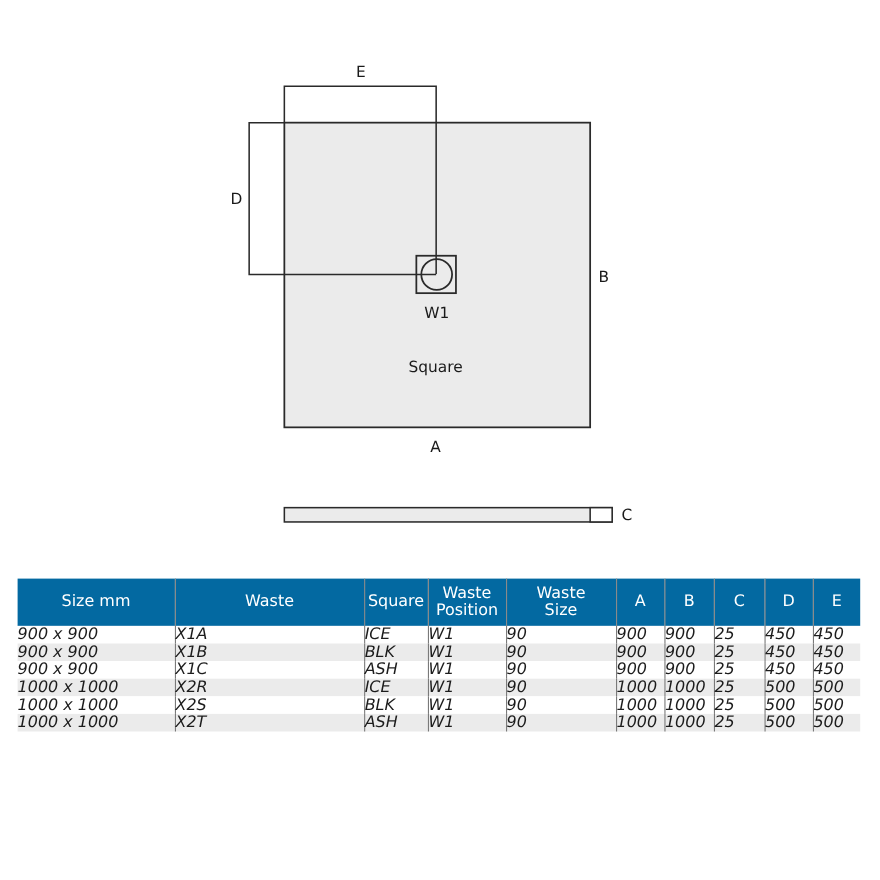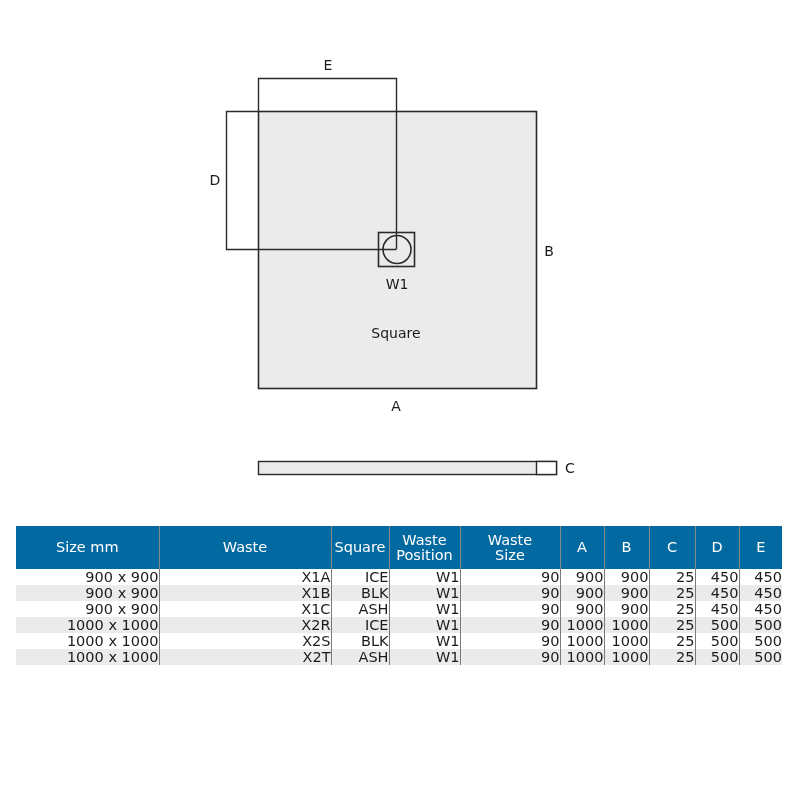"900 x 900" .spec-table td { font-style: none -> italic; text-align: right -> left }
